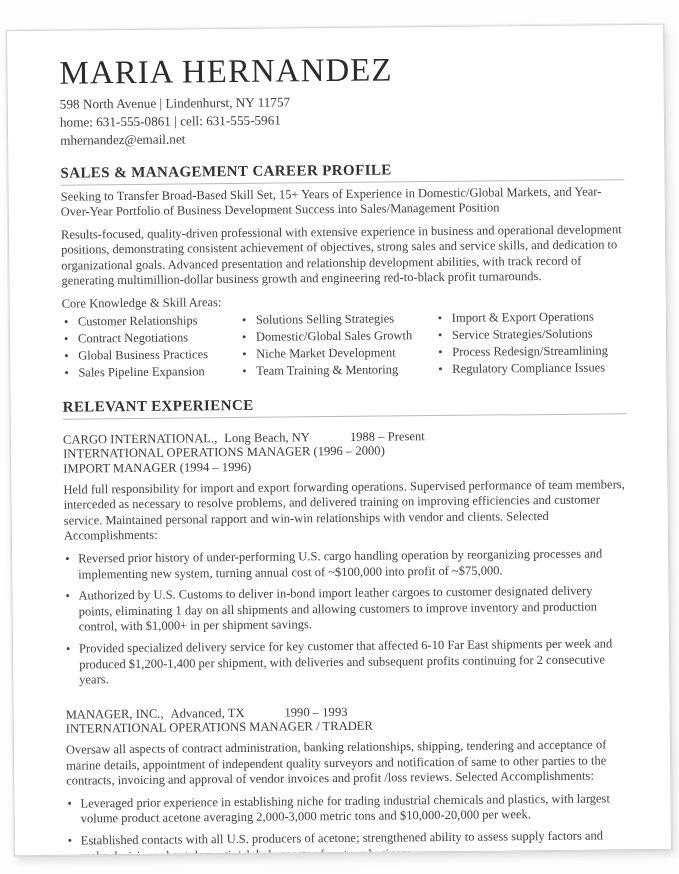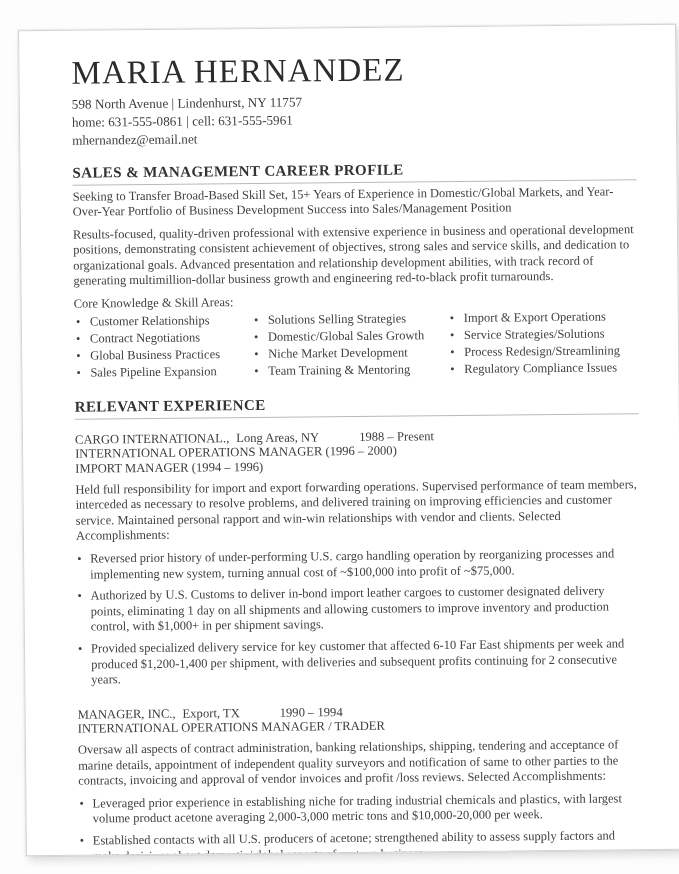"MARIA HERNANDEZ" .canvas { margin-left: 12px -> none }
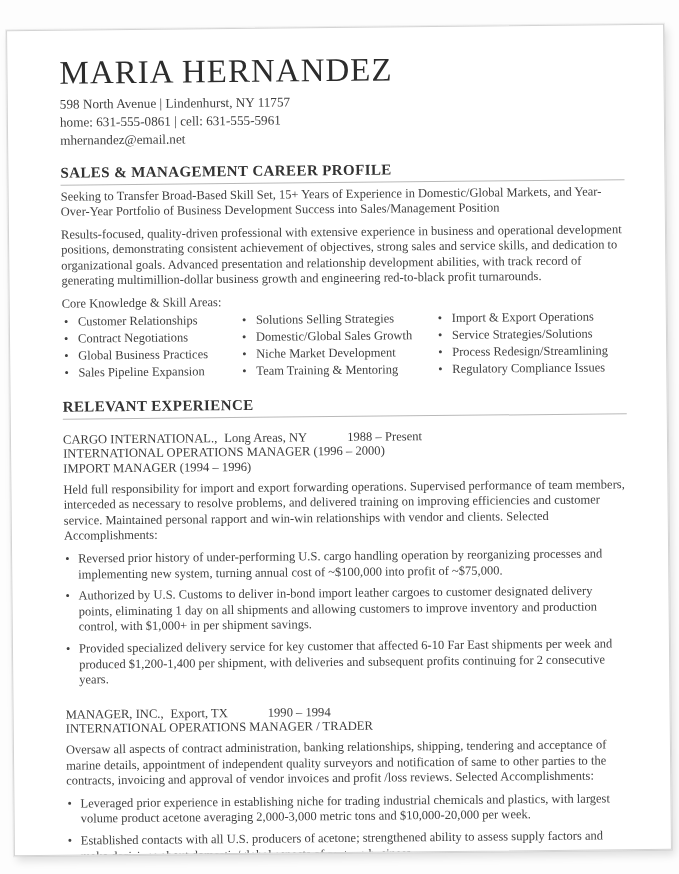"Long Areas, NY" span { text: Areas -> Beach }
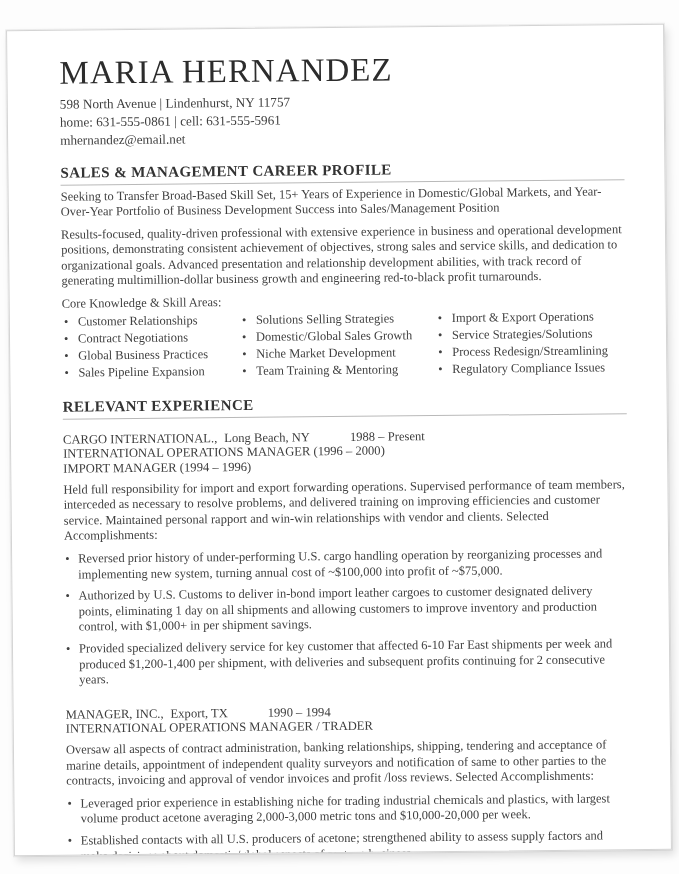"Export, TX" span { text: Export -> Advanced }
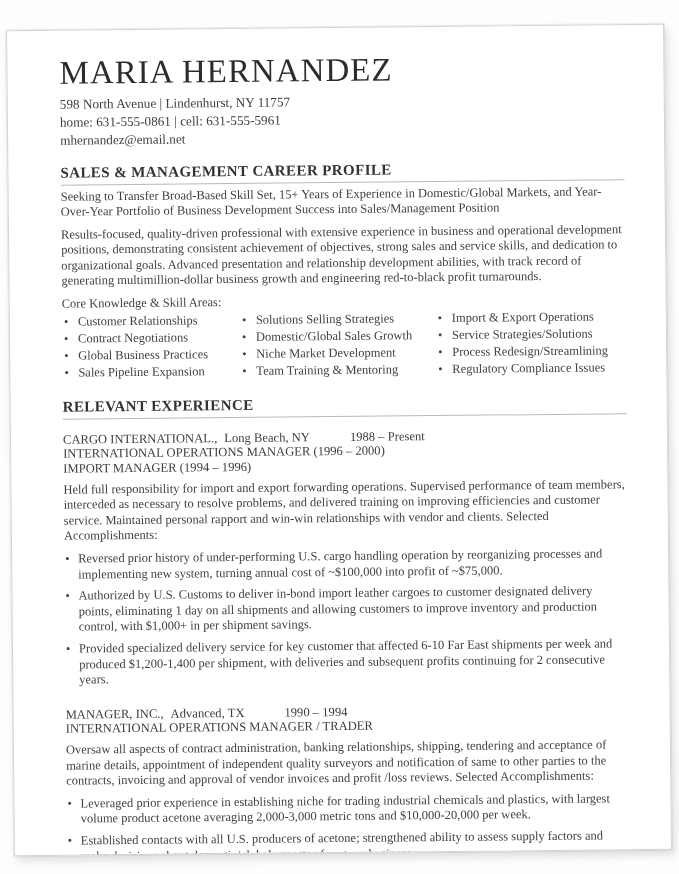"1990 – 1994" span.job-dates { text: 1994 -> 1993 }
